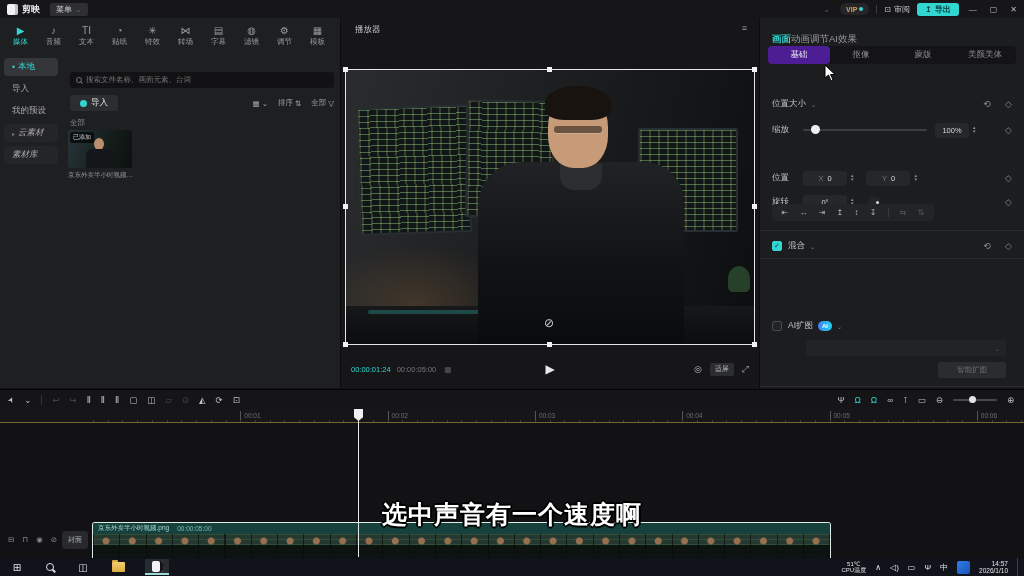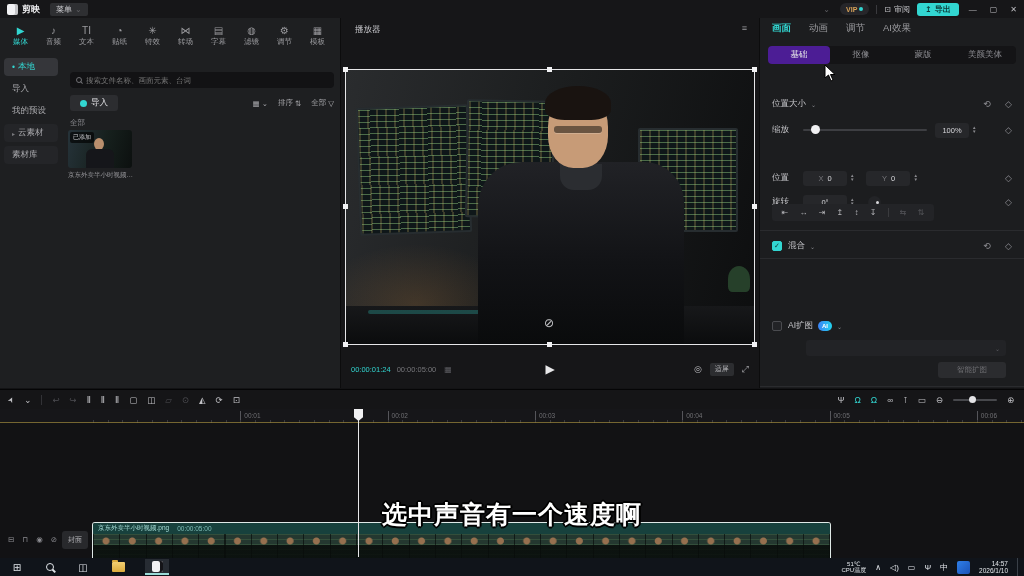"画面" #insp-tabs { gap: 18px -> none; top: 4px -> 15px }
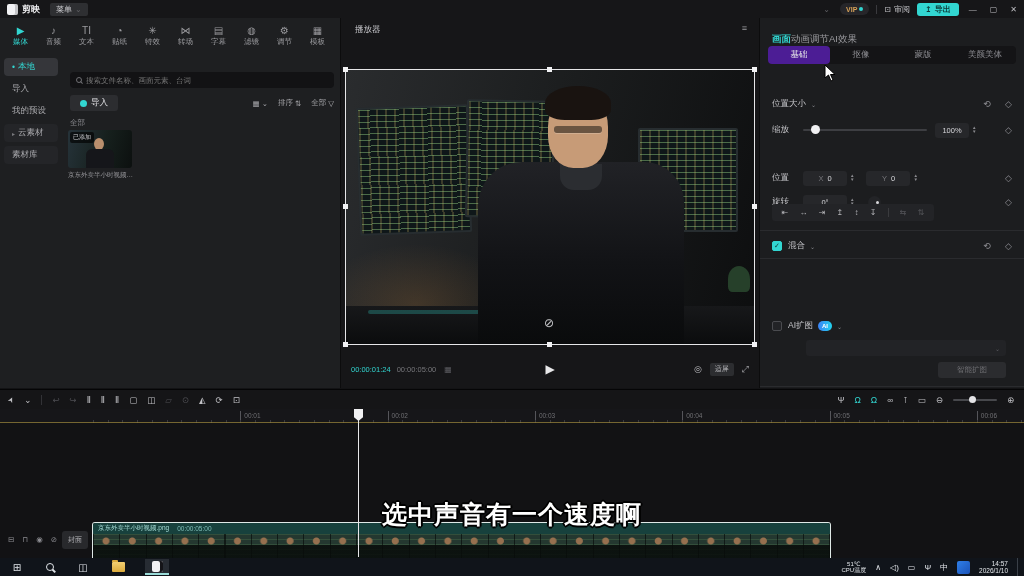"搜索文件名称、画面元素、台词" .searchbar input { font-family: Liberation Sans, sans-serif -> Liberation Mono, monospace }
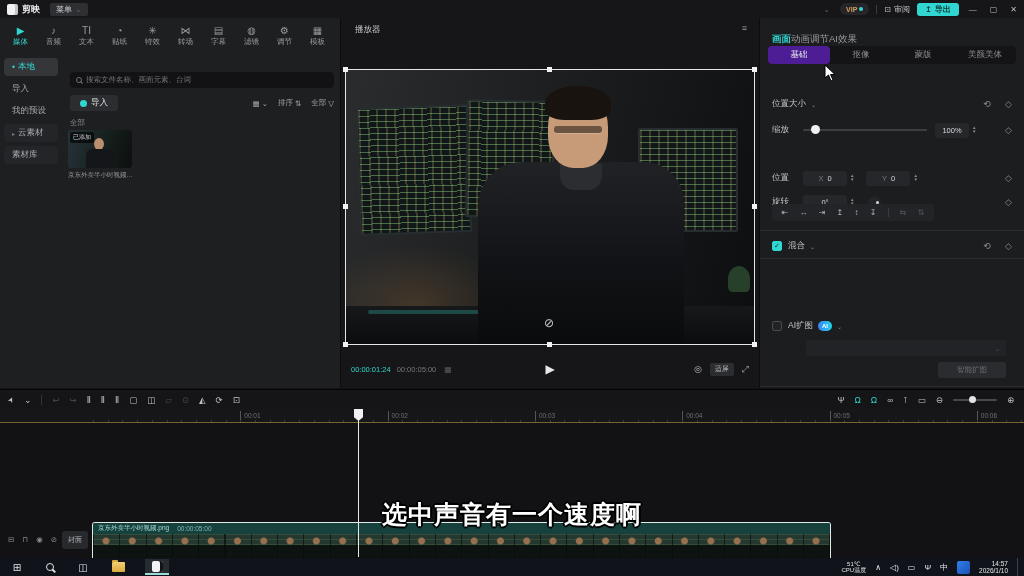"云素材" .sitem.pill { font-style: none -> italic }
